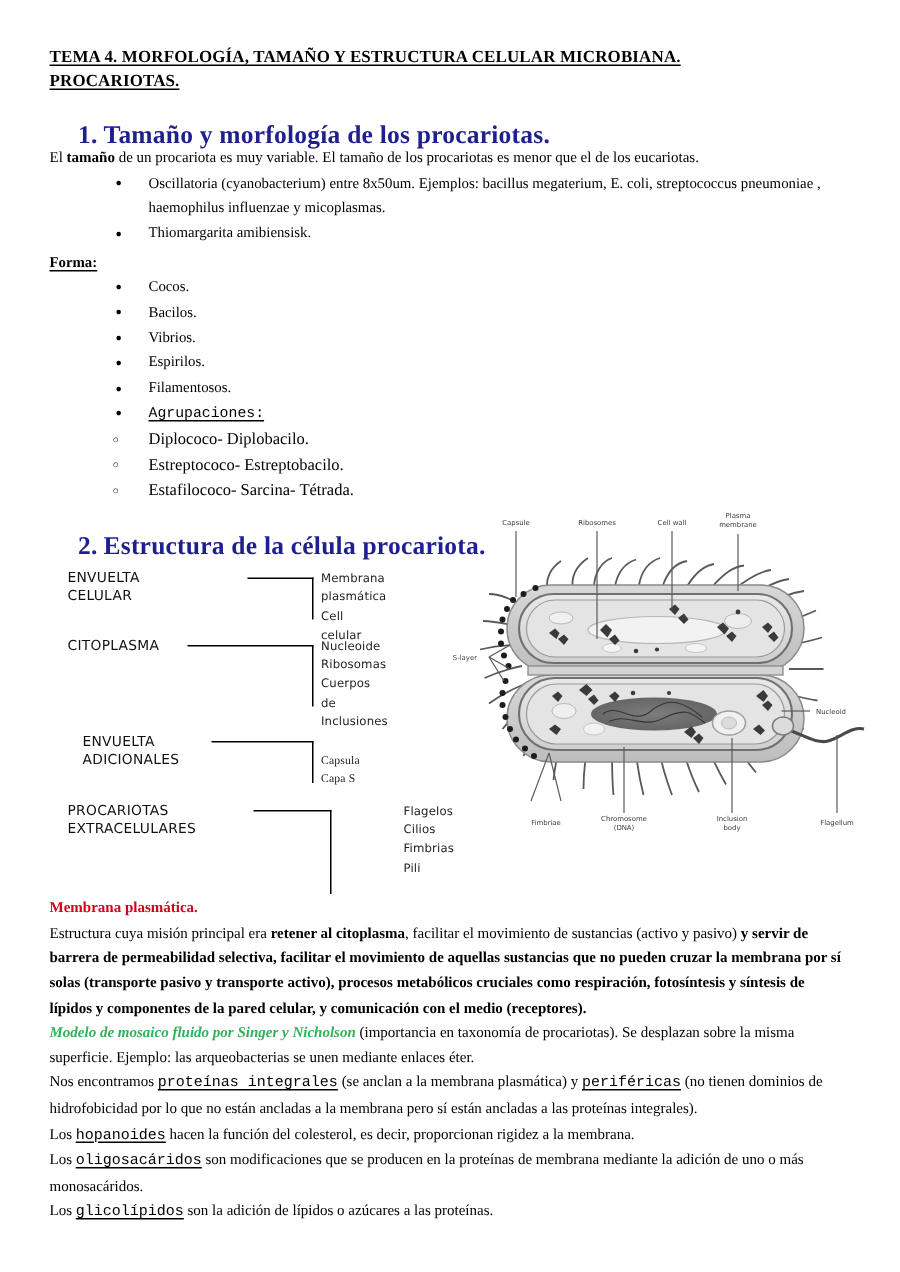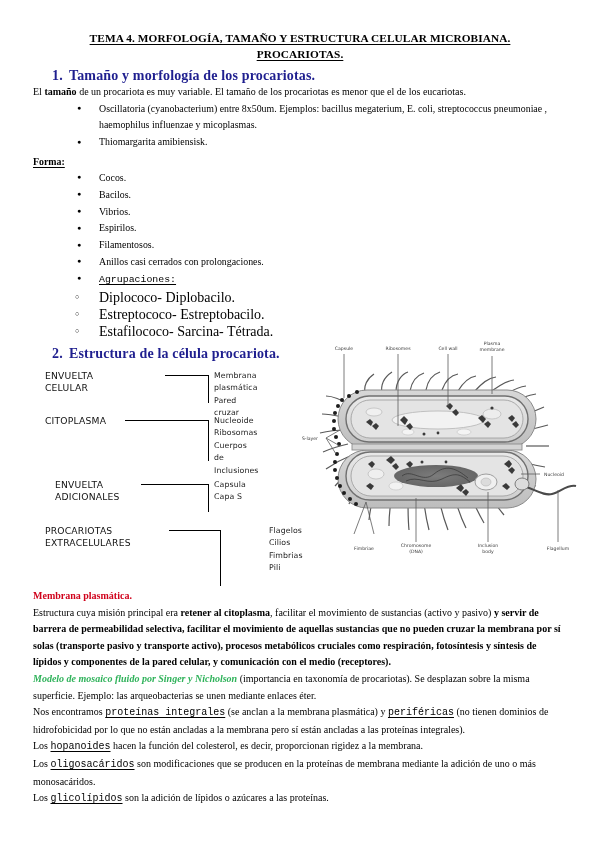"TEMA 4. MORFOLOGÍA, TAMAÑO Y" .doc-title { text-align: center -> none }
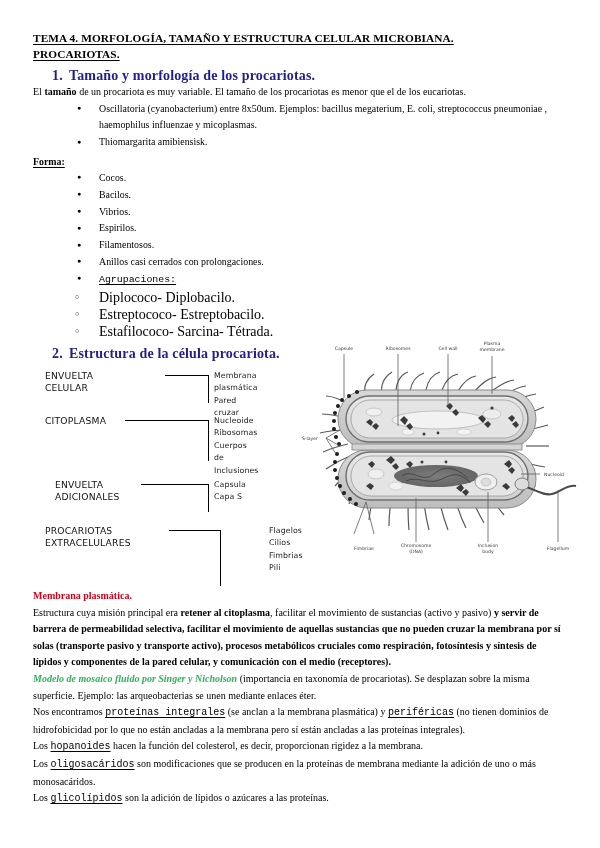"1. Tamaño y morfología de" .section-heading { font-size: 14px -> 17px; margin-top: 5px -> 19px }
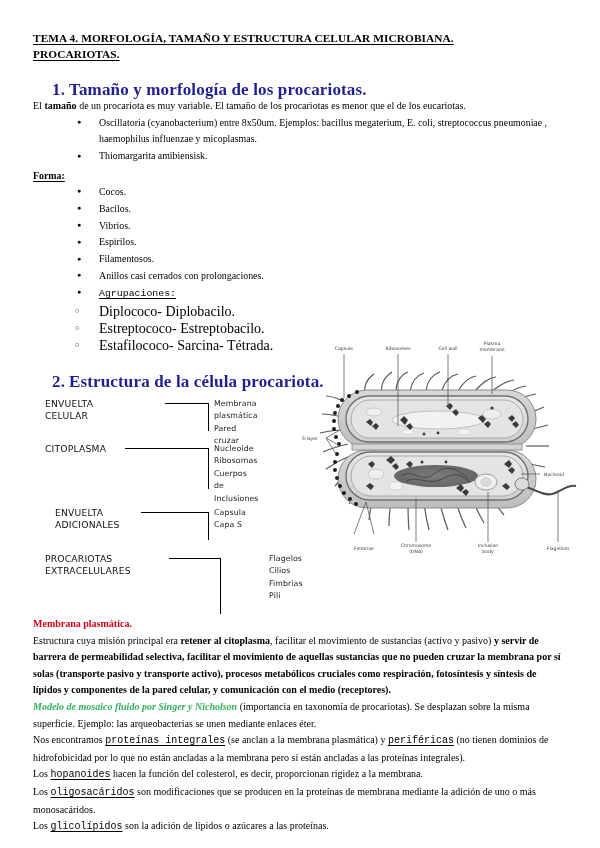"Anillos casi cerrados con" li { html: <li>Anillos casi cerrados con prolongaciones.</li> -> none }
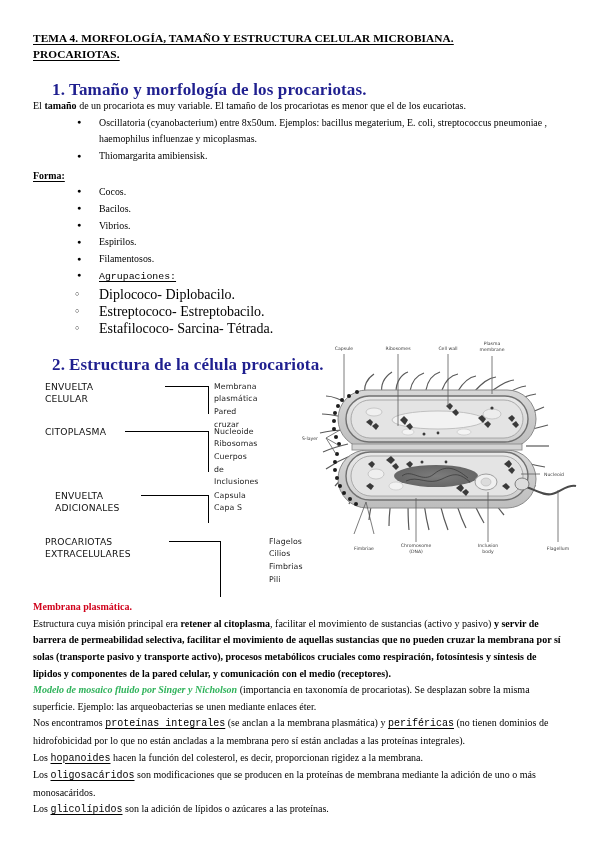"Diplococo- Diplobacilo." ul.lvl2 > li { font-size: 14px -> 11px }
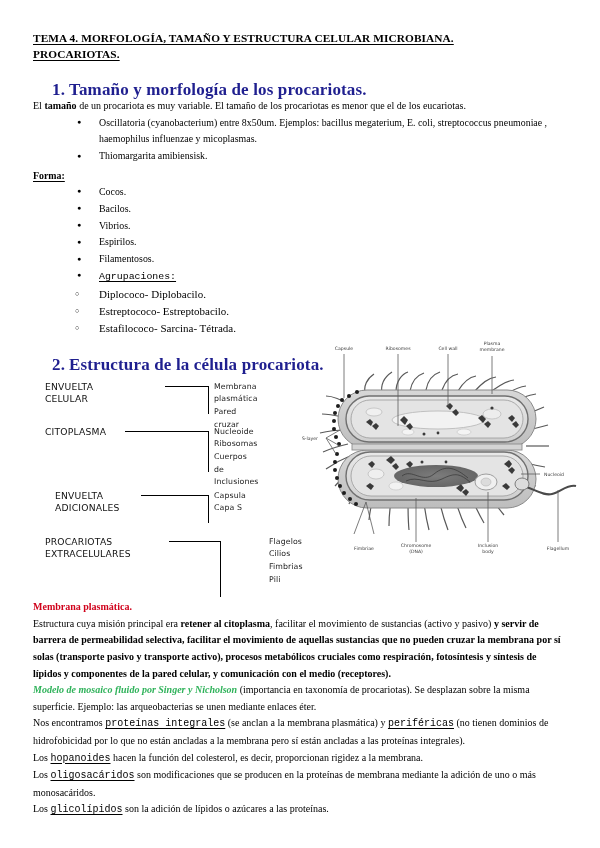"Pared cruzar" div { text: Pared cruzar -> Cell celular }
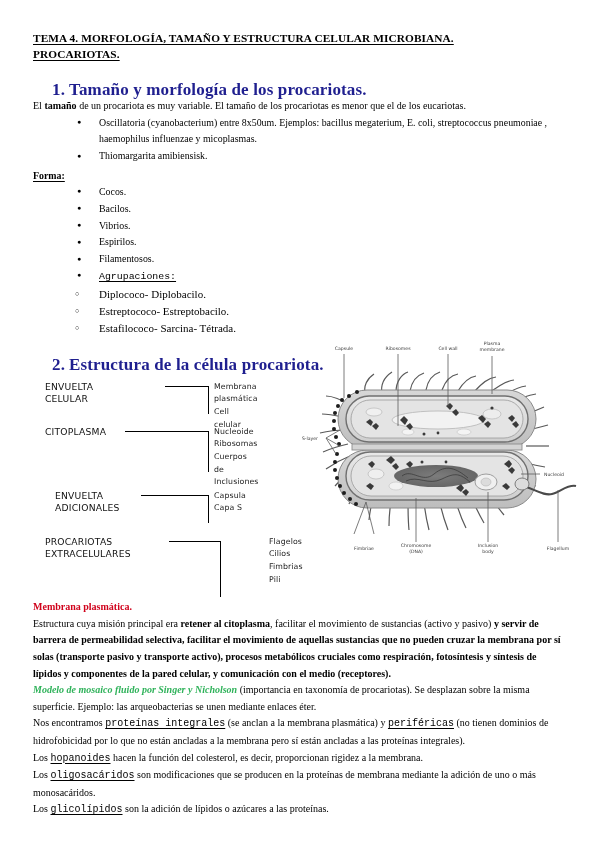"Capsula" div.struct-items { font-family: none -> Liberation Serif, serif; top: 113px -> 125px }
